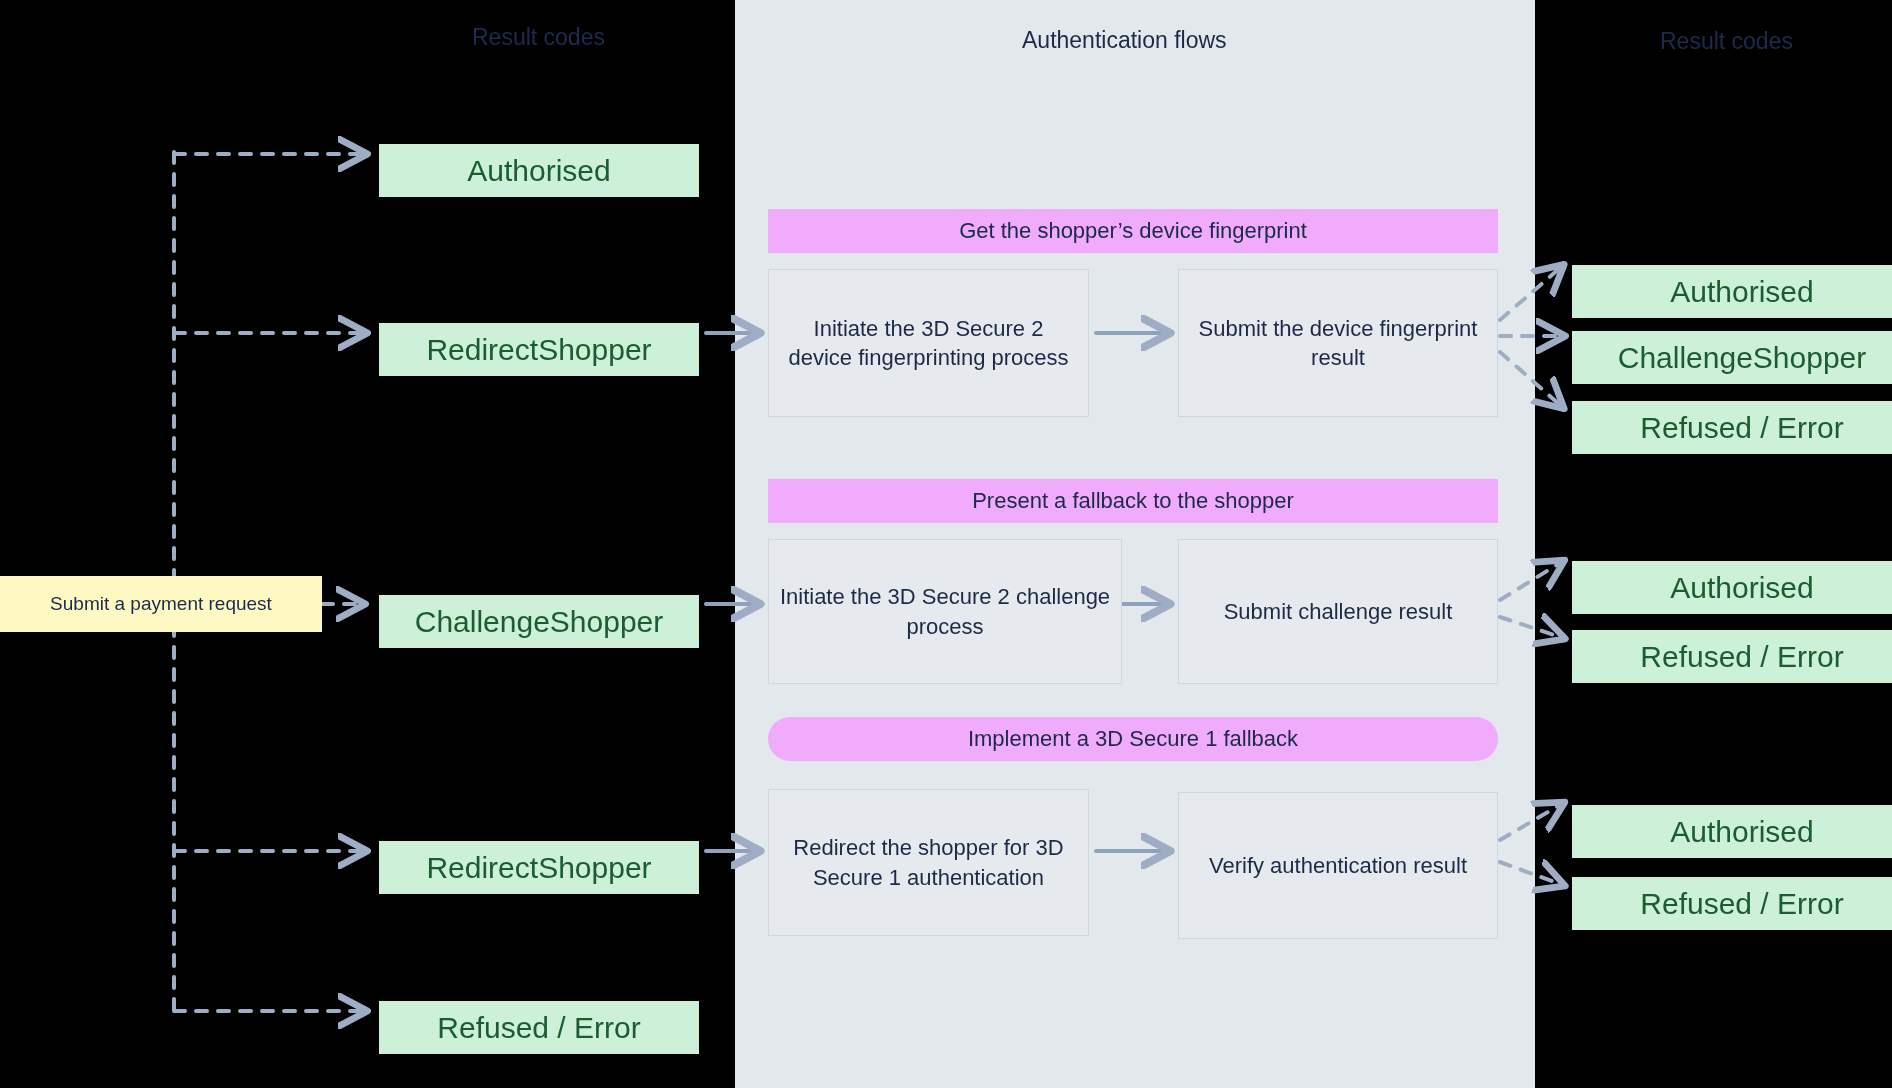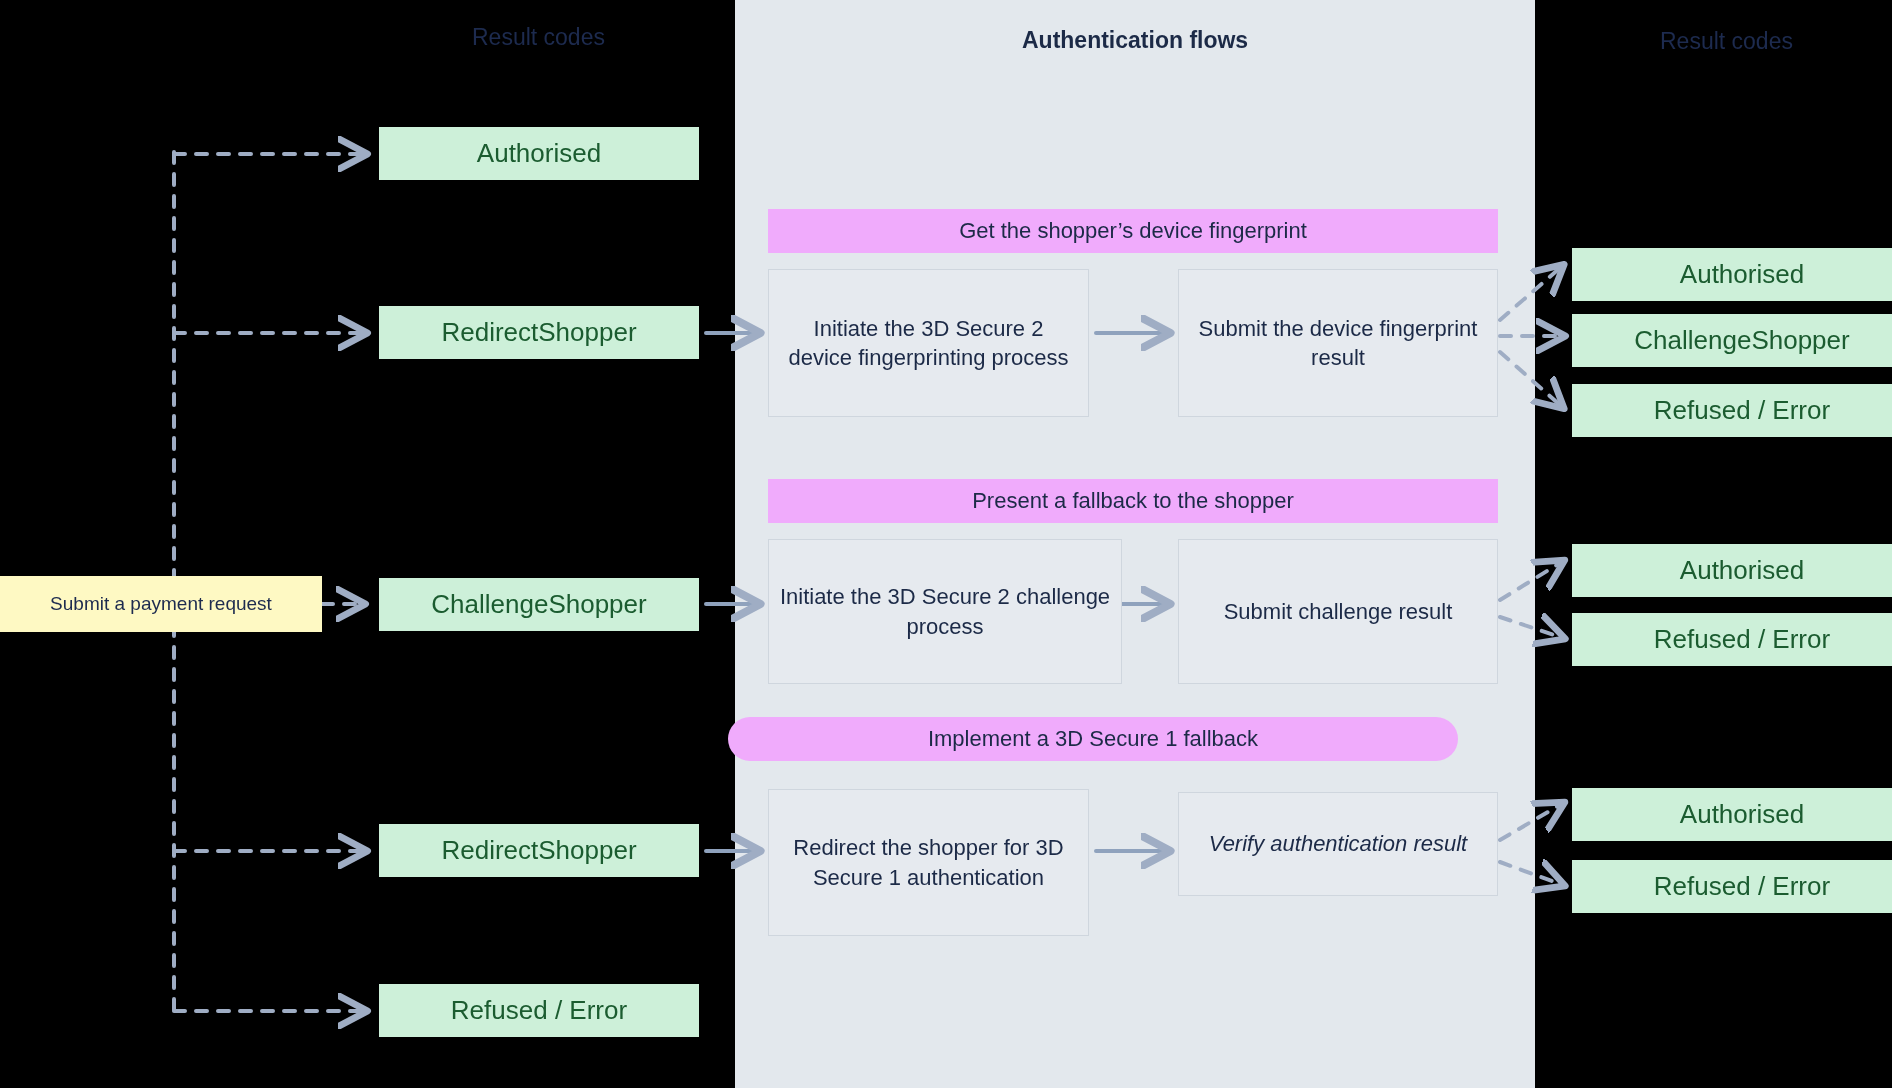"Authentication flows" .col-heading.center { font-weight: bold -> none }
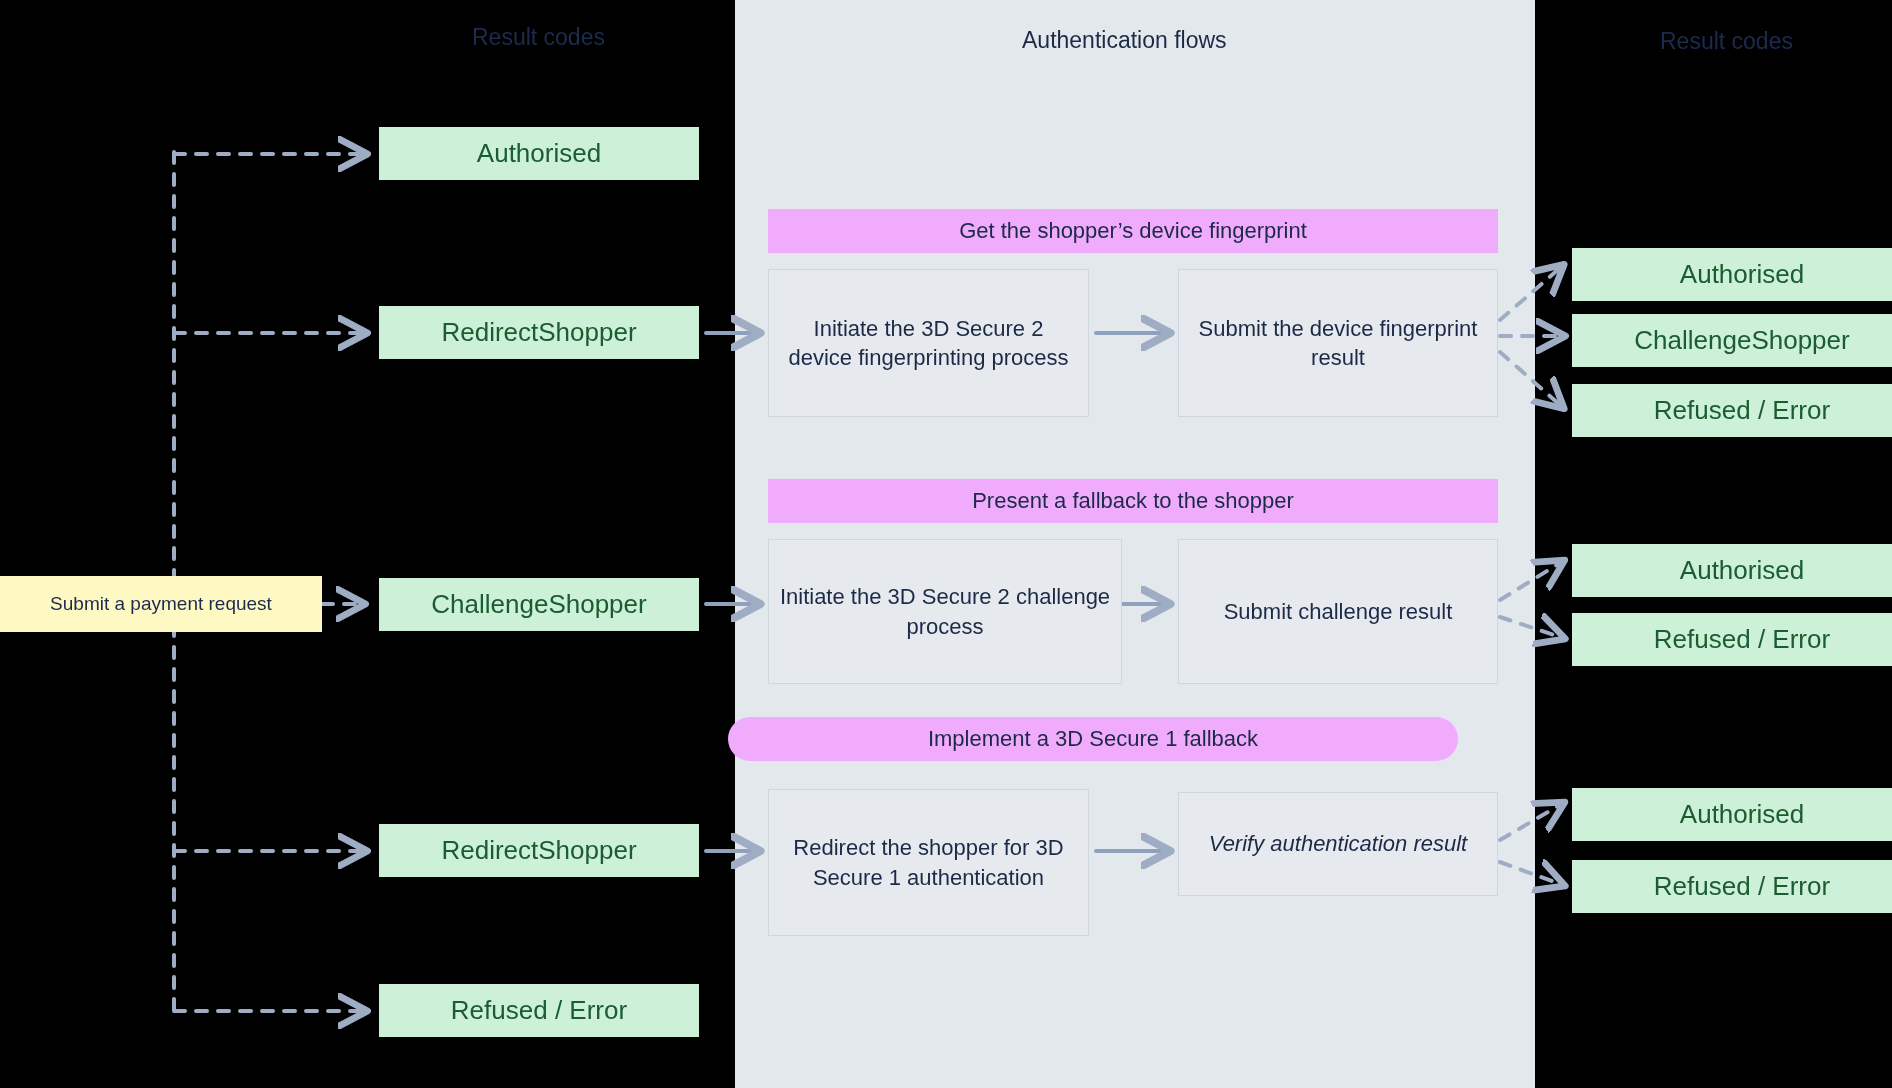"Authorised" .chip { font-size: 26px -> 30px; margin-top: none -> 17px }
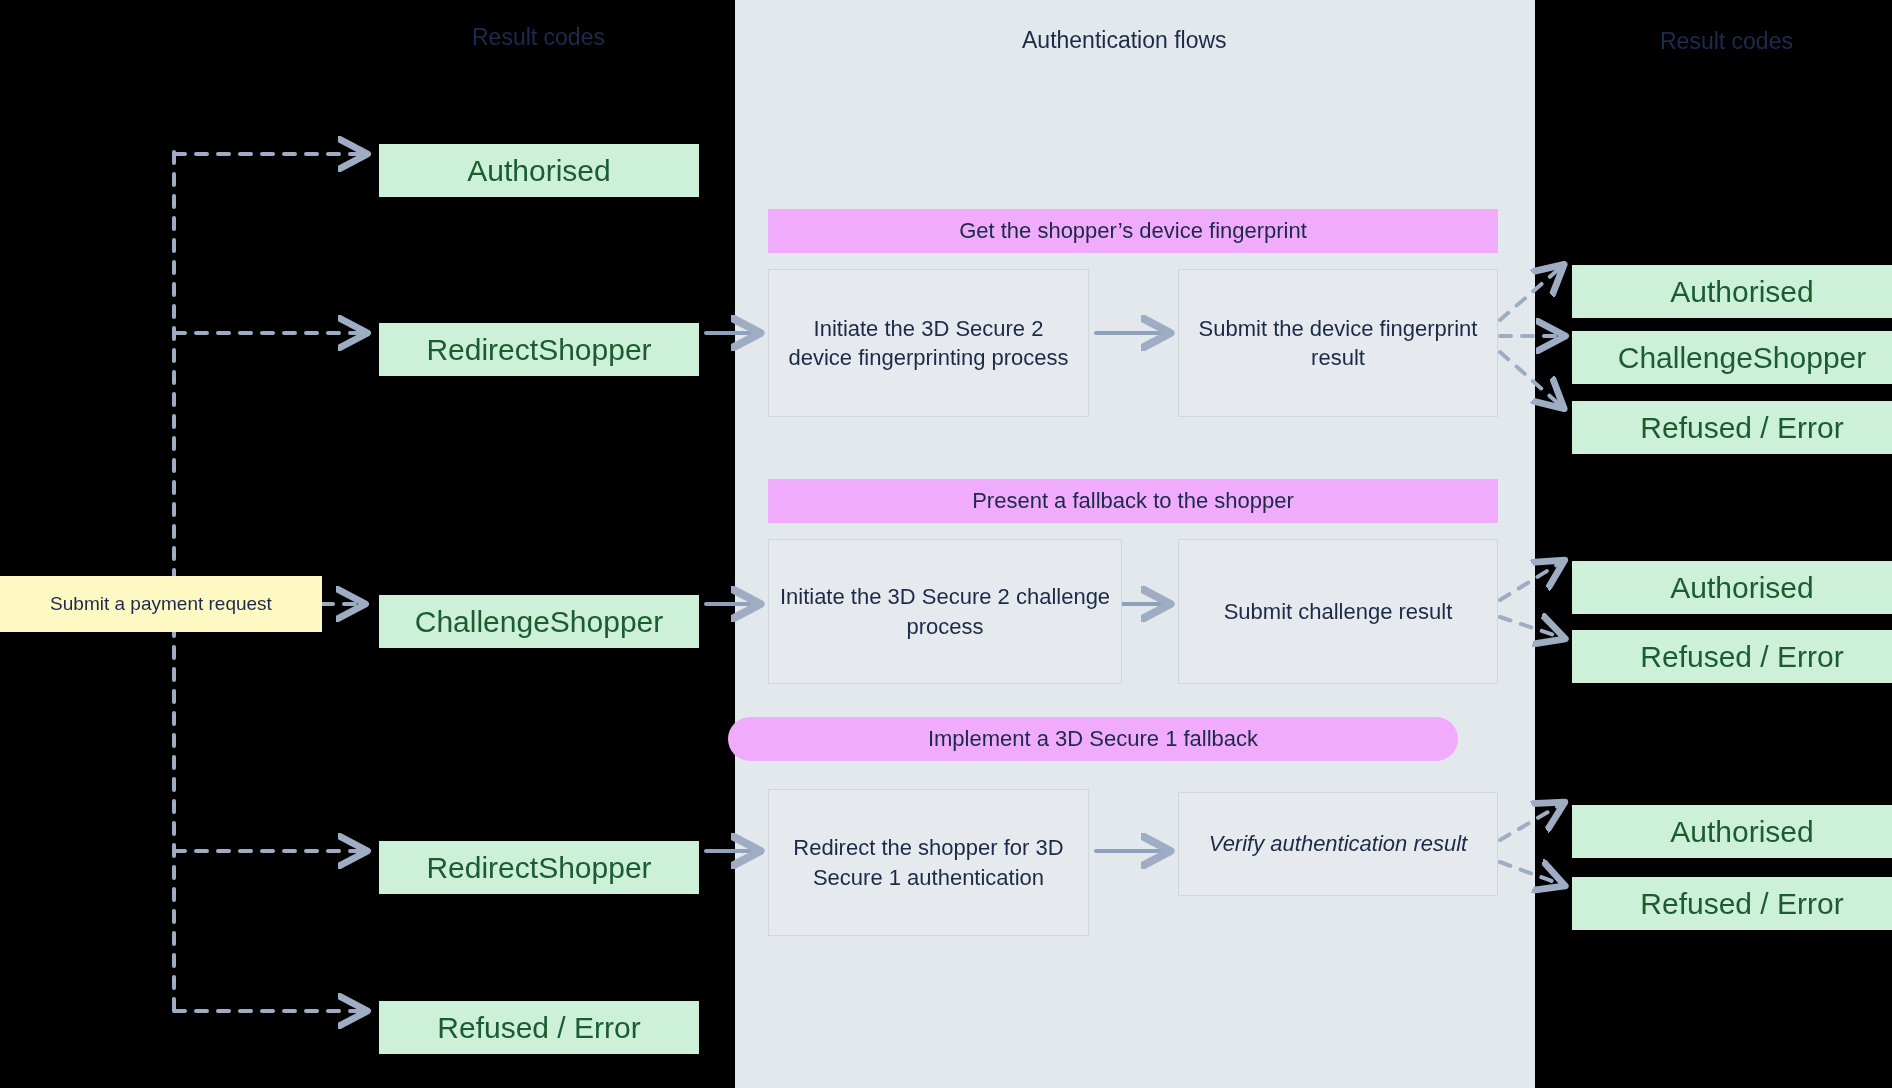"Implement a 3D Secure 1" div.sec-head { left: 728px -> 768px }
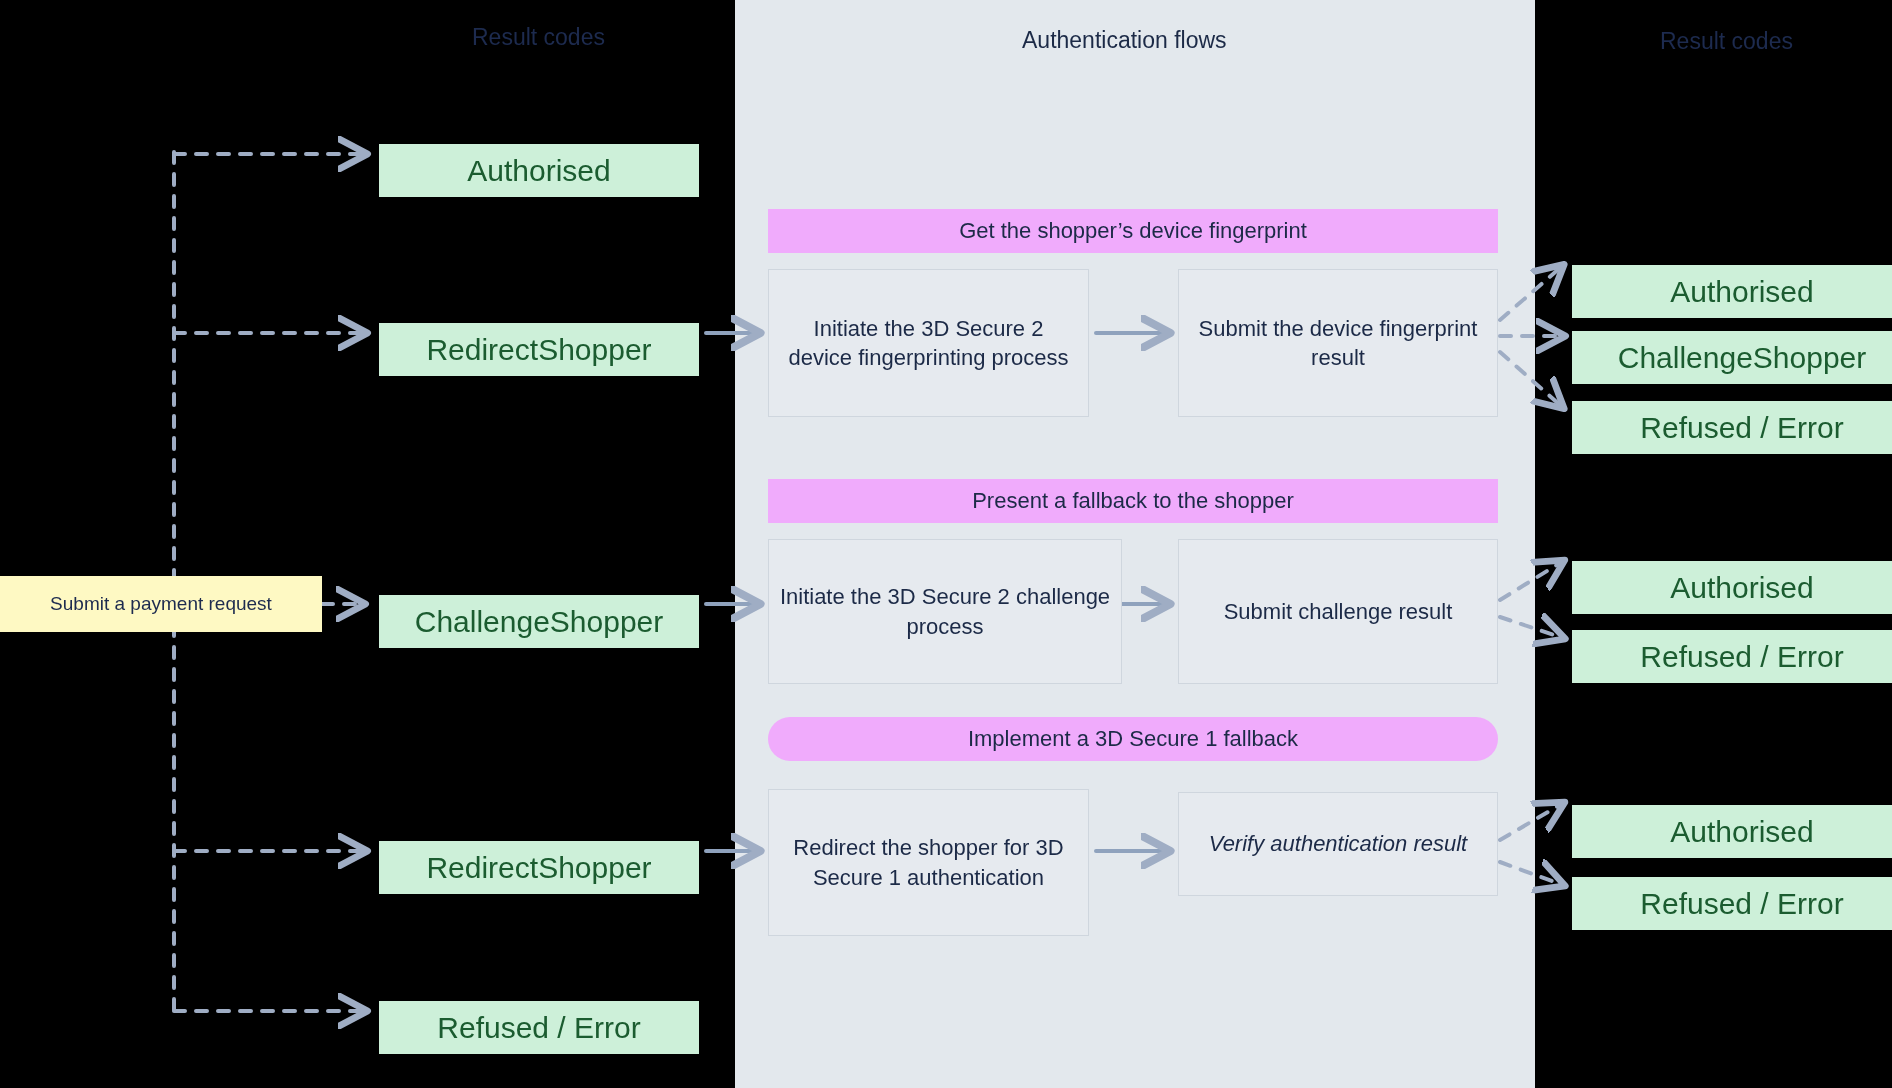"Verify authentication result" div.step { font-style: italic -> none; height: 104px -> 147px }
